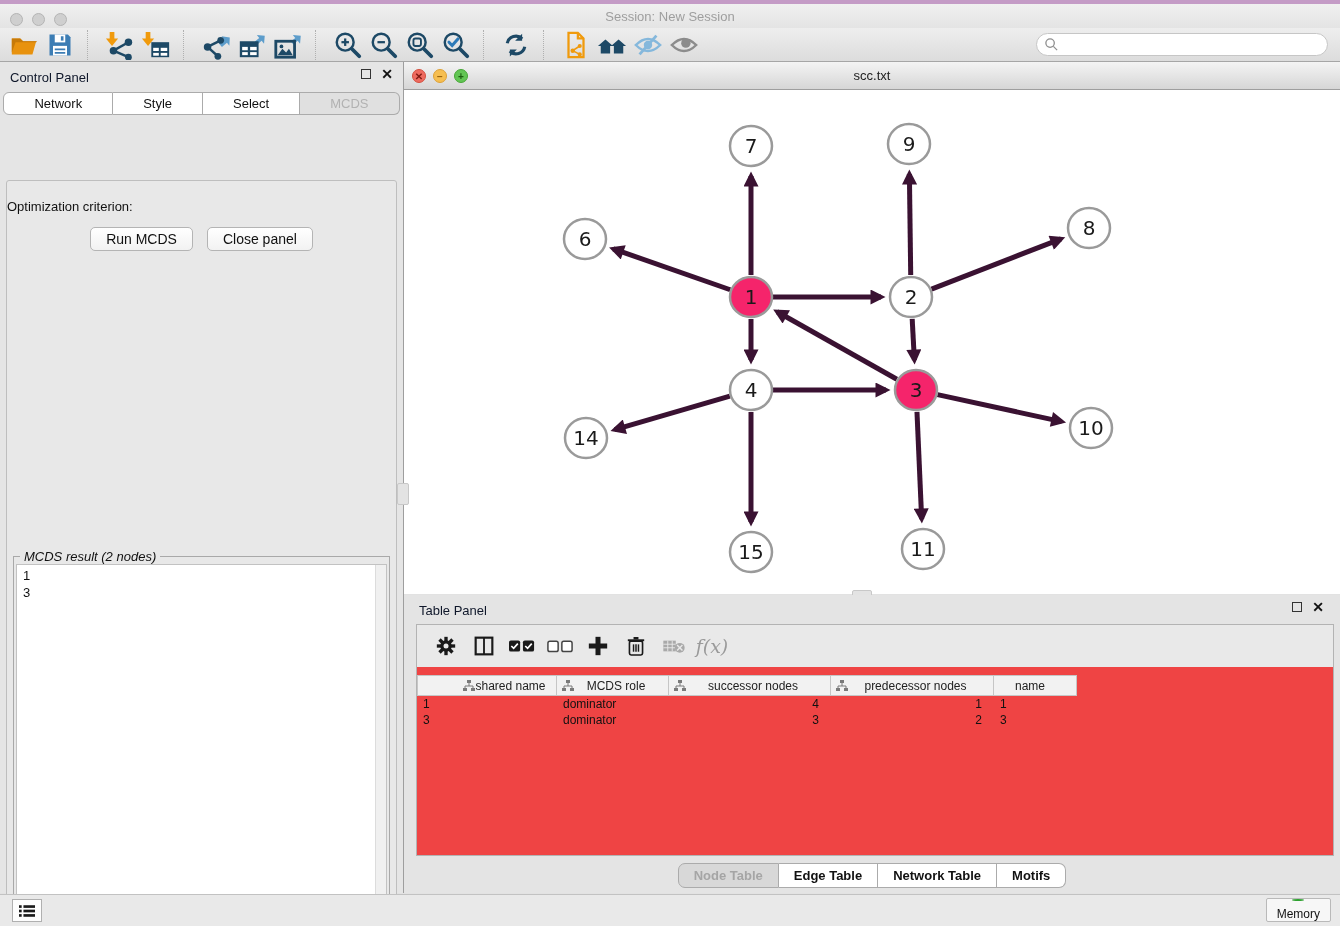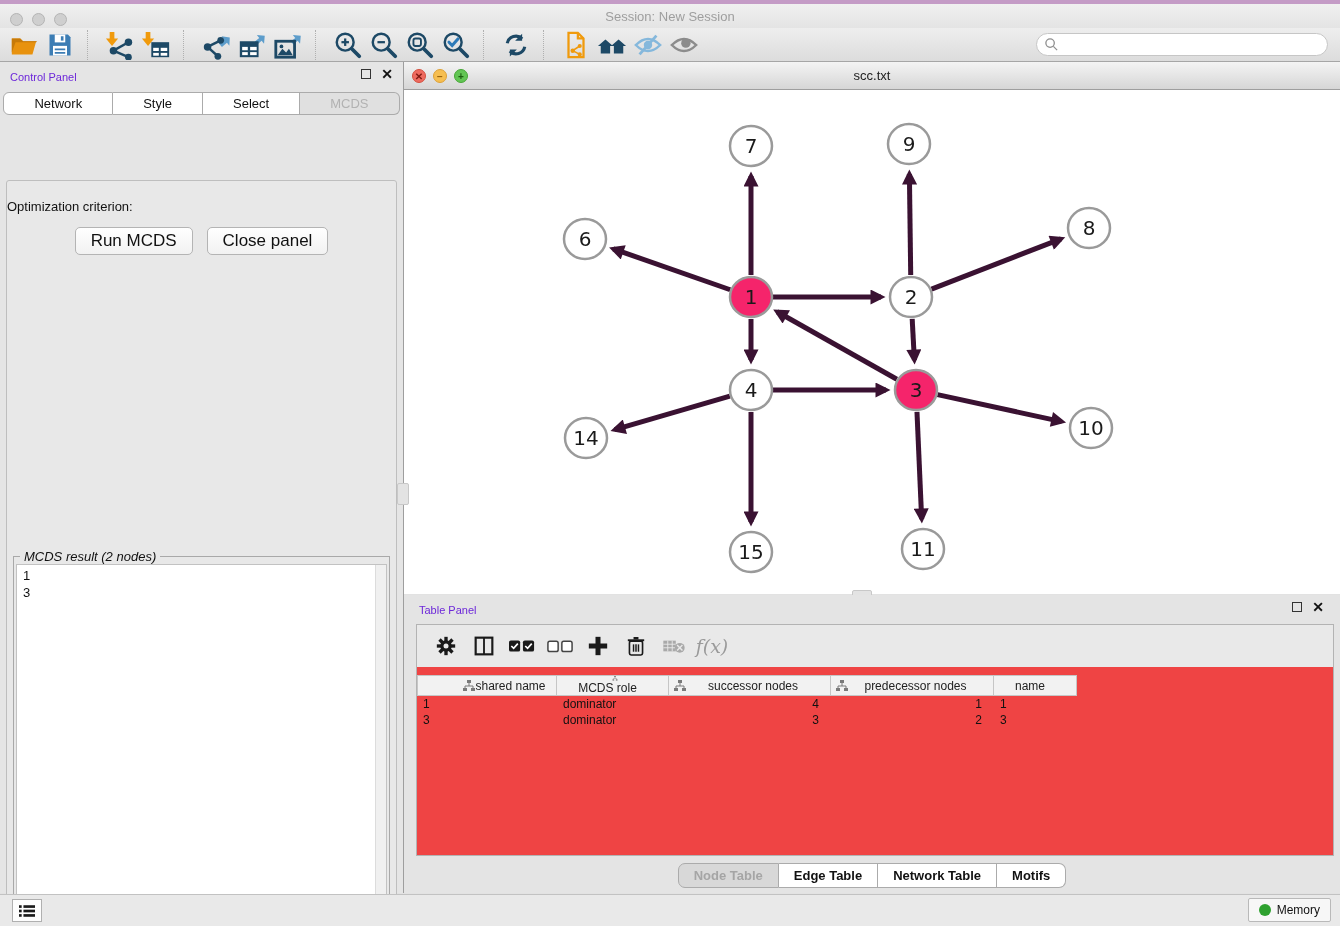"Control Panel" .panel-header-title { color: #6d28d9 -> #0f172a; font-size: 11px -> 13px }
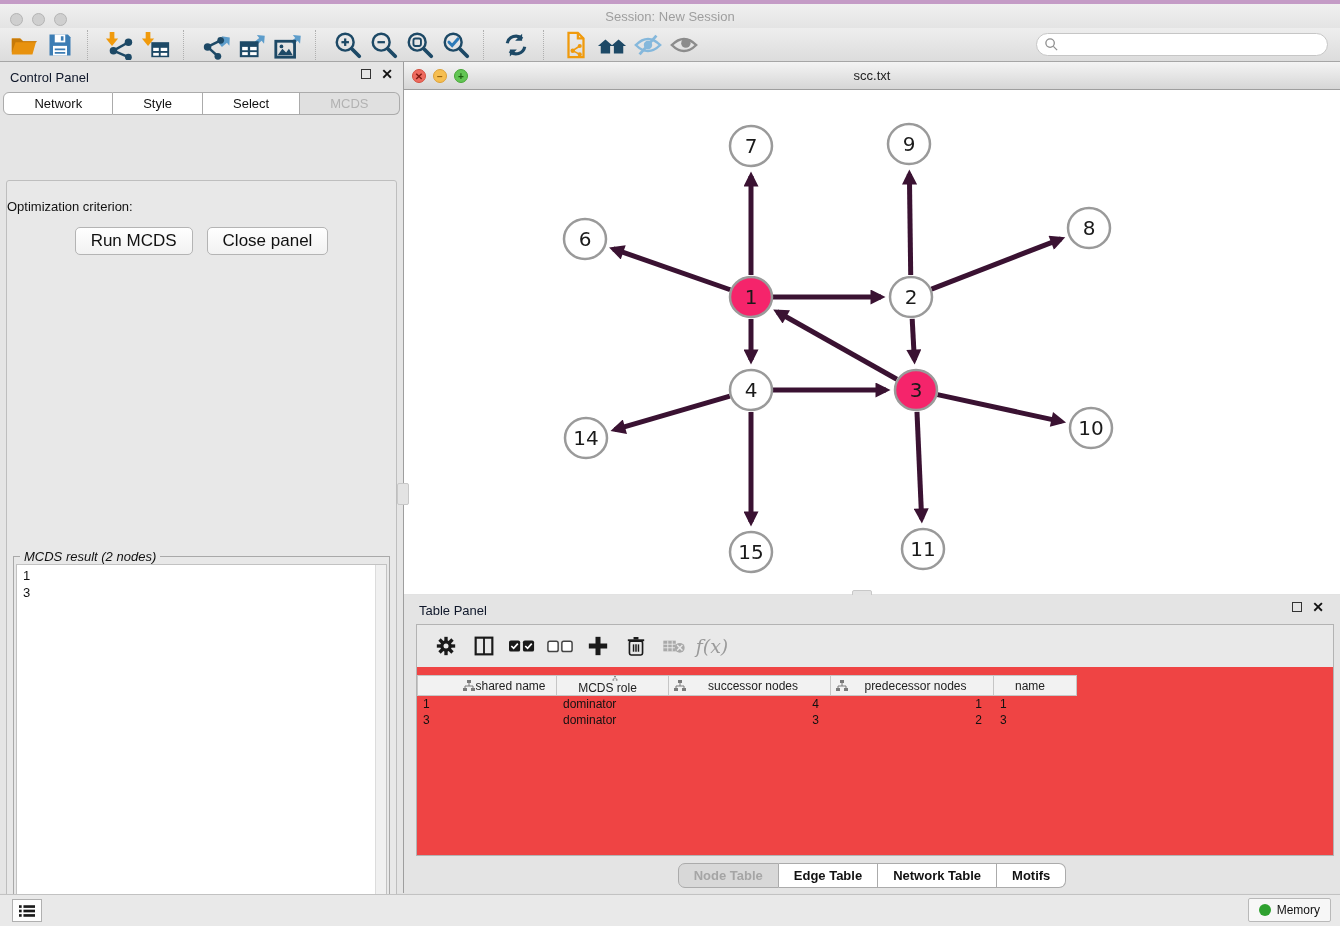"Run MCDS" .push-btn { font-size: 17px -> 14px }
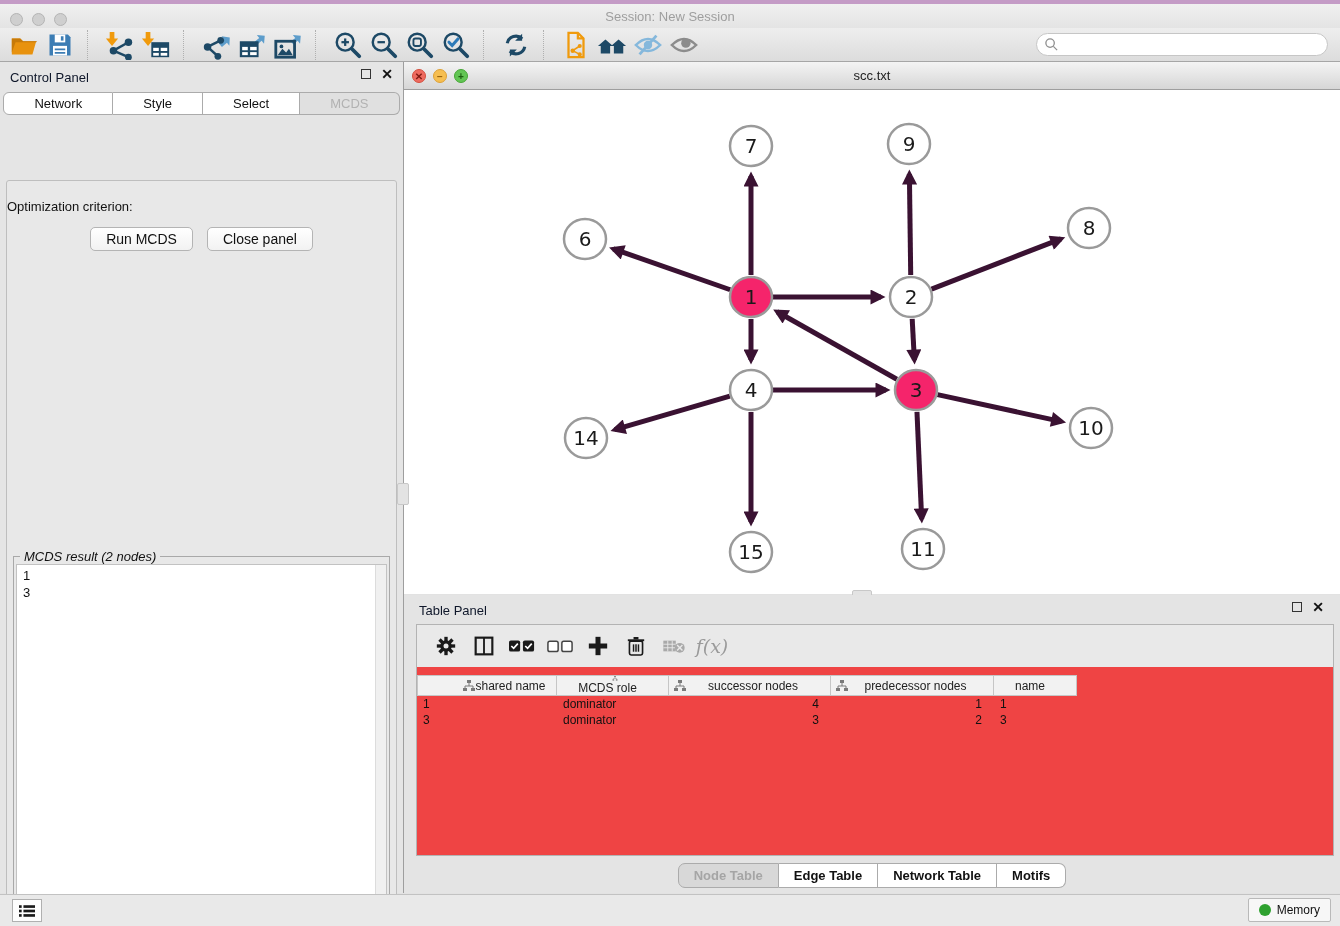"MCDS role" div.th-cell { flex-direction: column -> none }
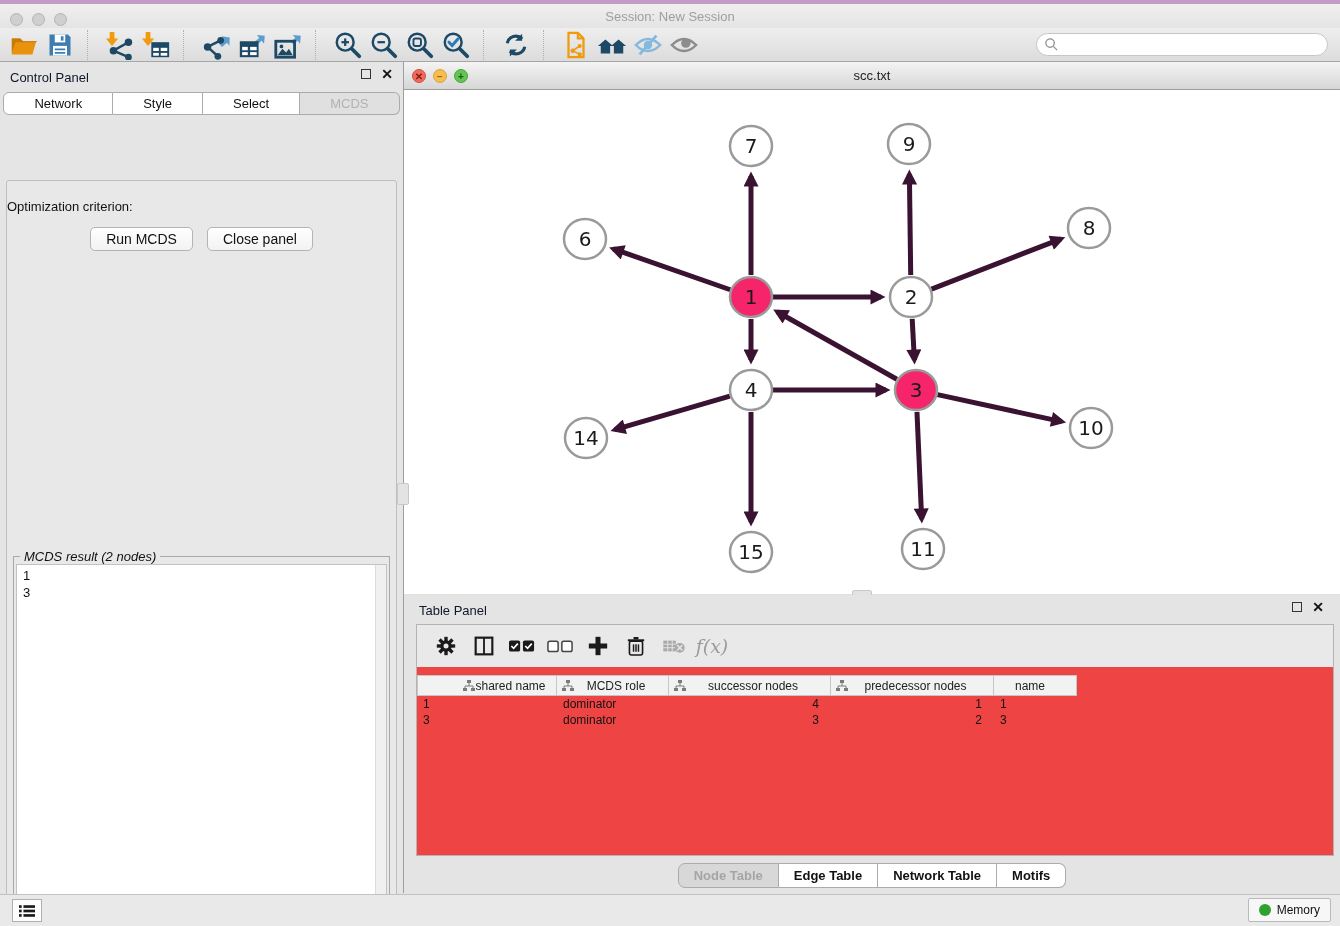"Memory" .memory-btn { flex-direction: none -> column }
